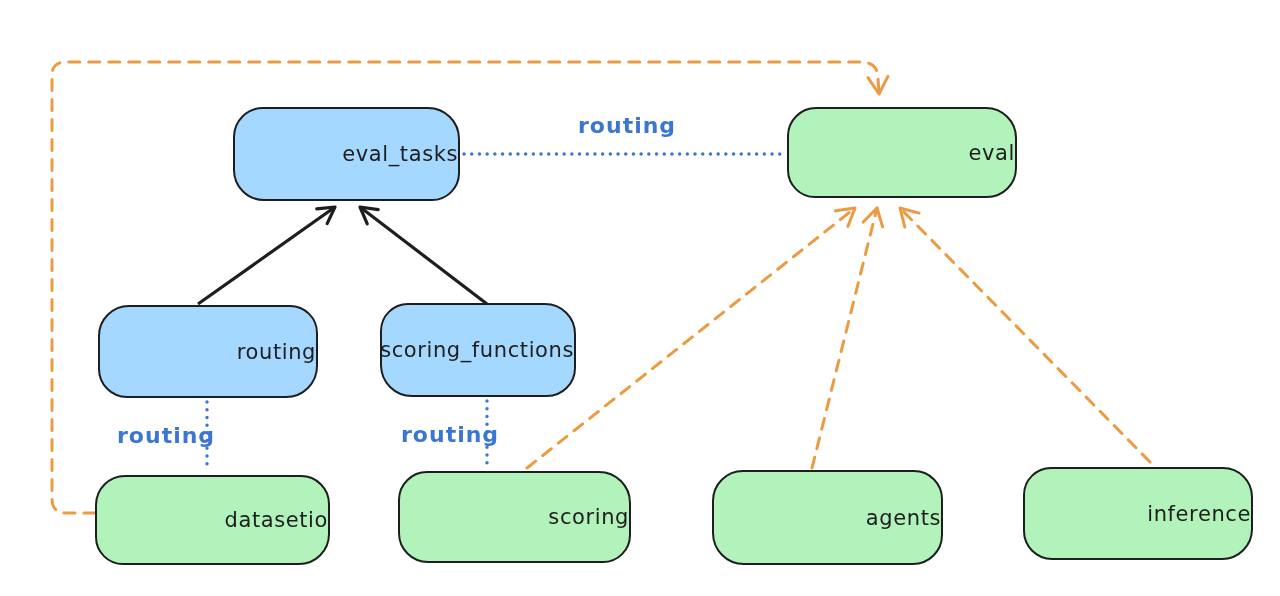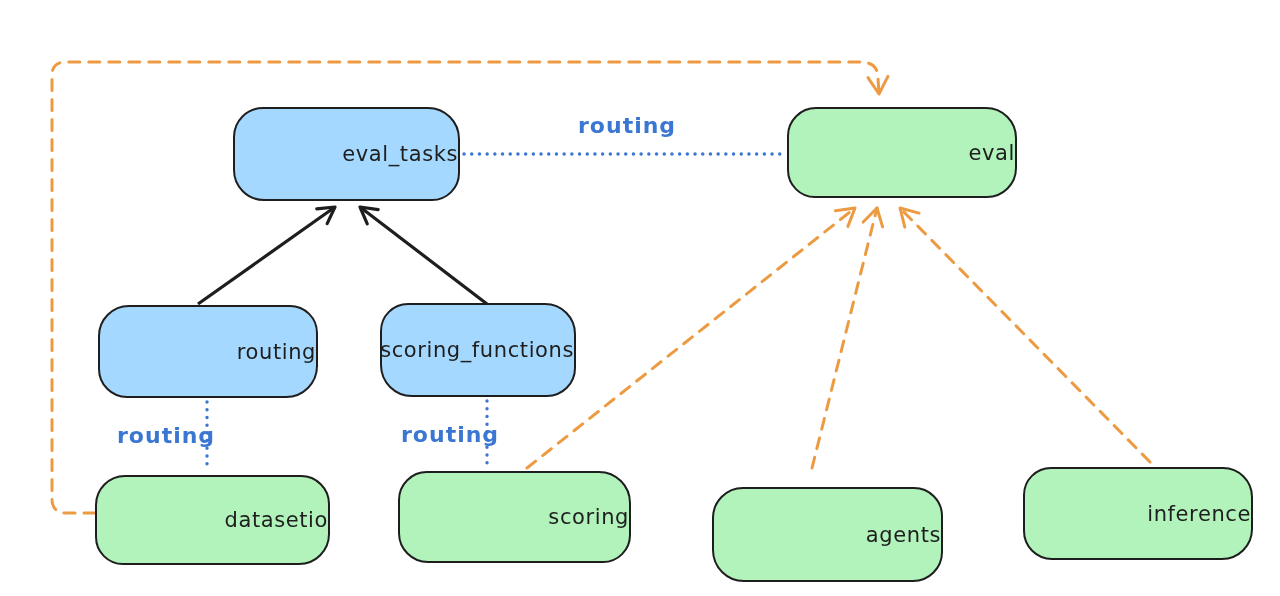"agents" #n-agents { margin-top: 17px -> none }
